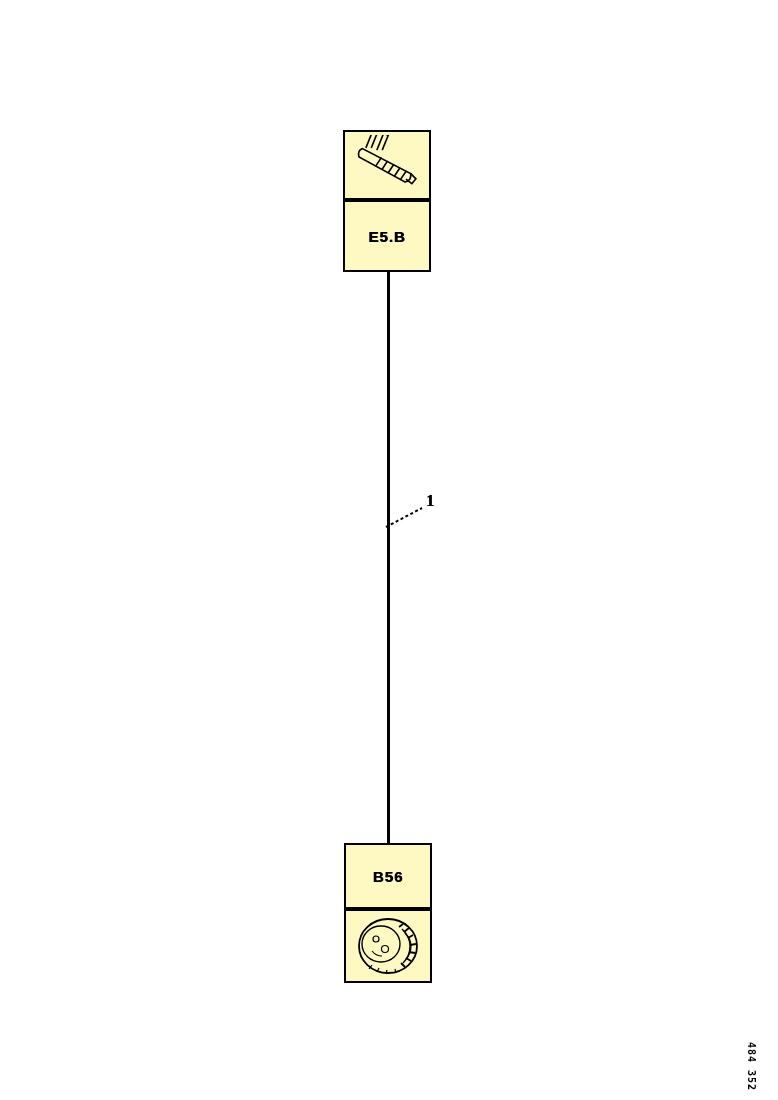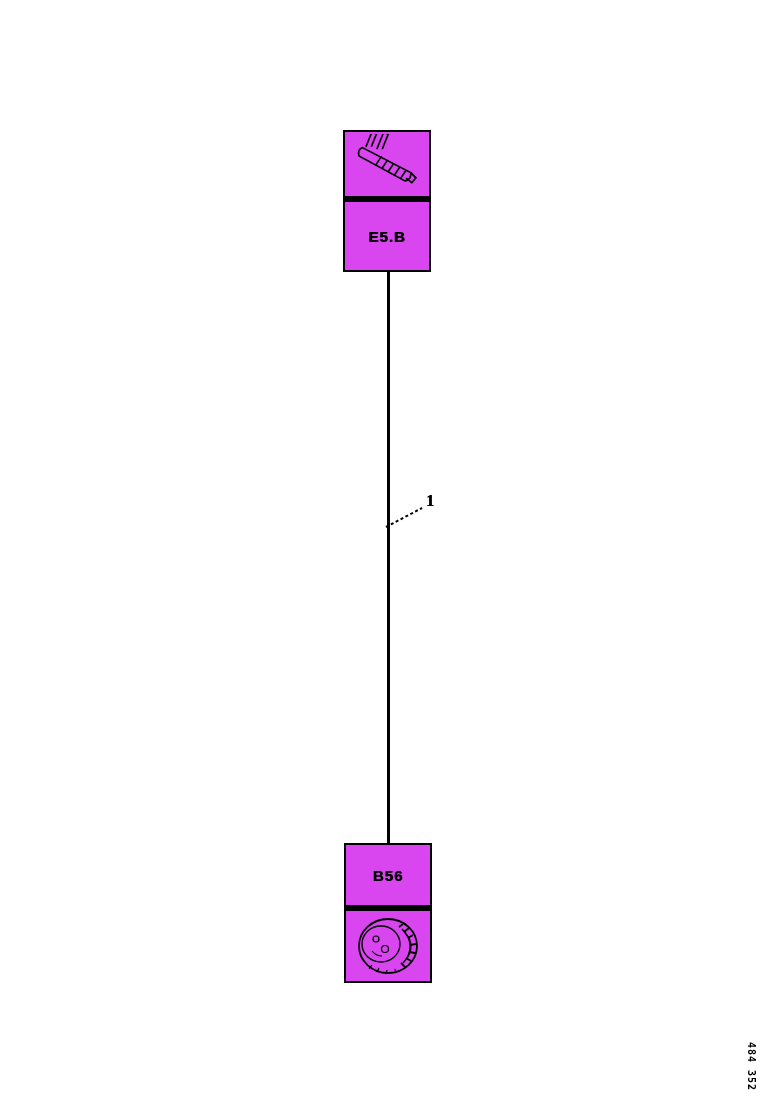"E5.B" .connector-box { background: #d946ef -> #fef9c3 }
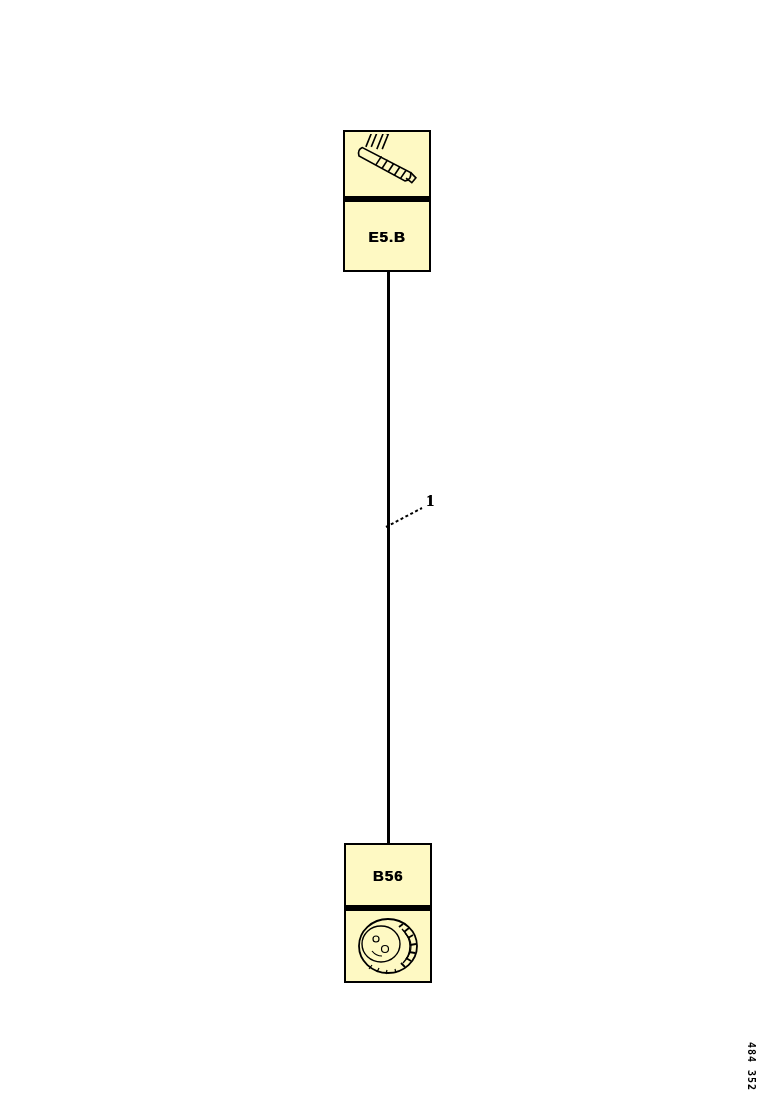"B56" .cell.divided { border-bottom: 6px solid #000000 -> 4px solid #000000 }
